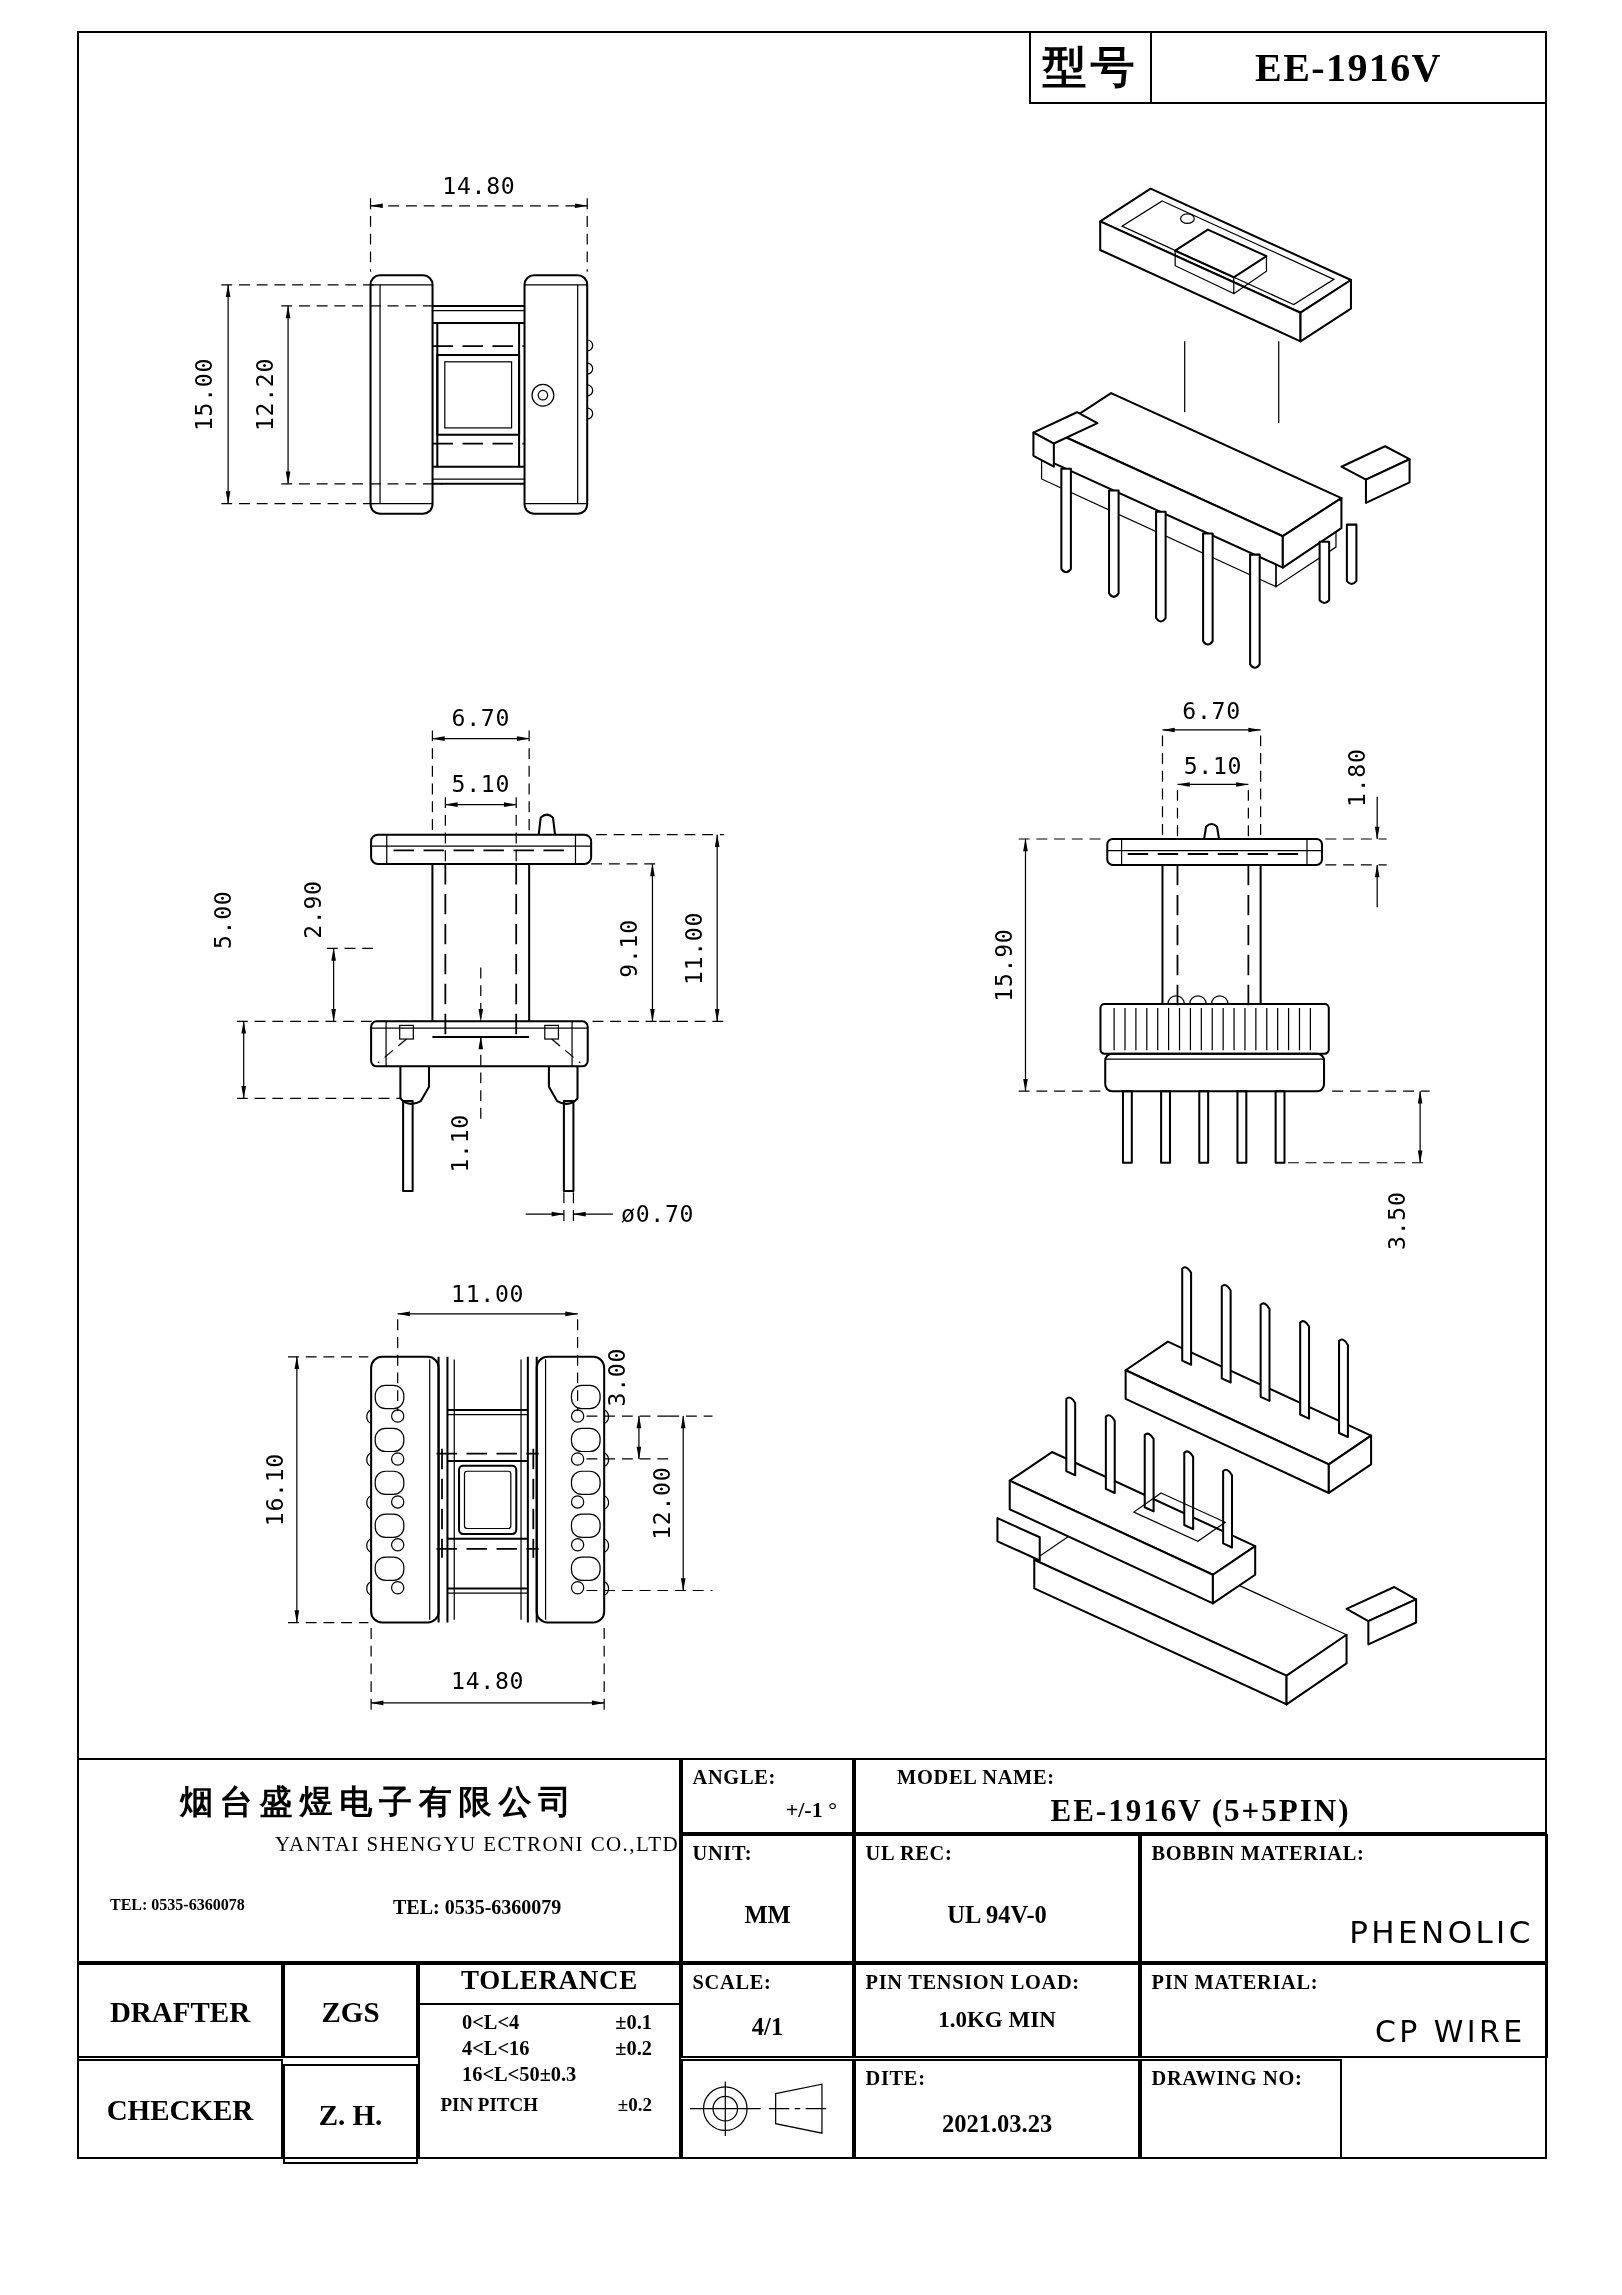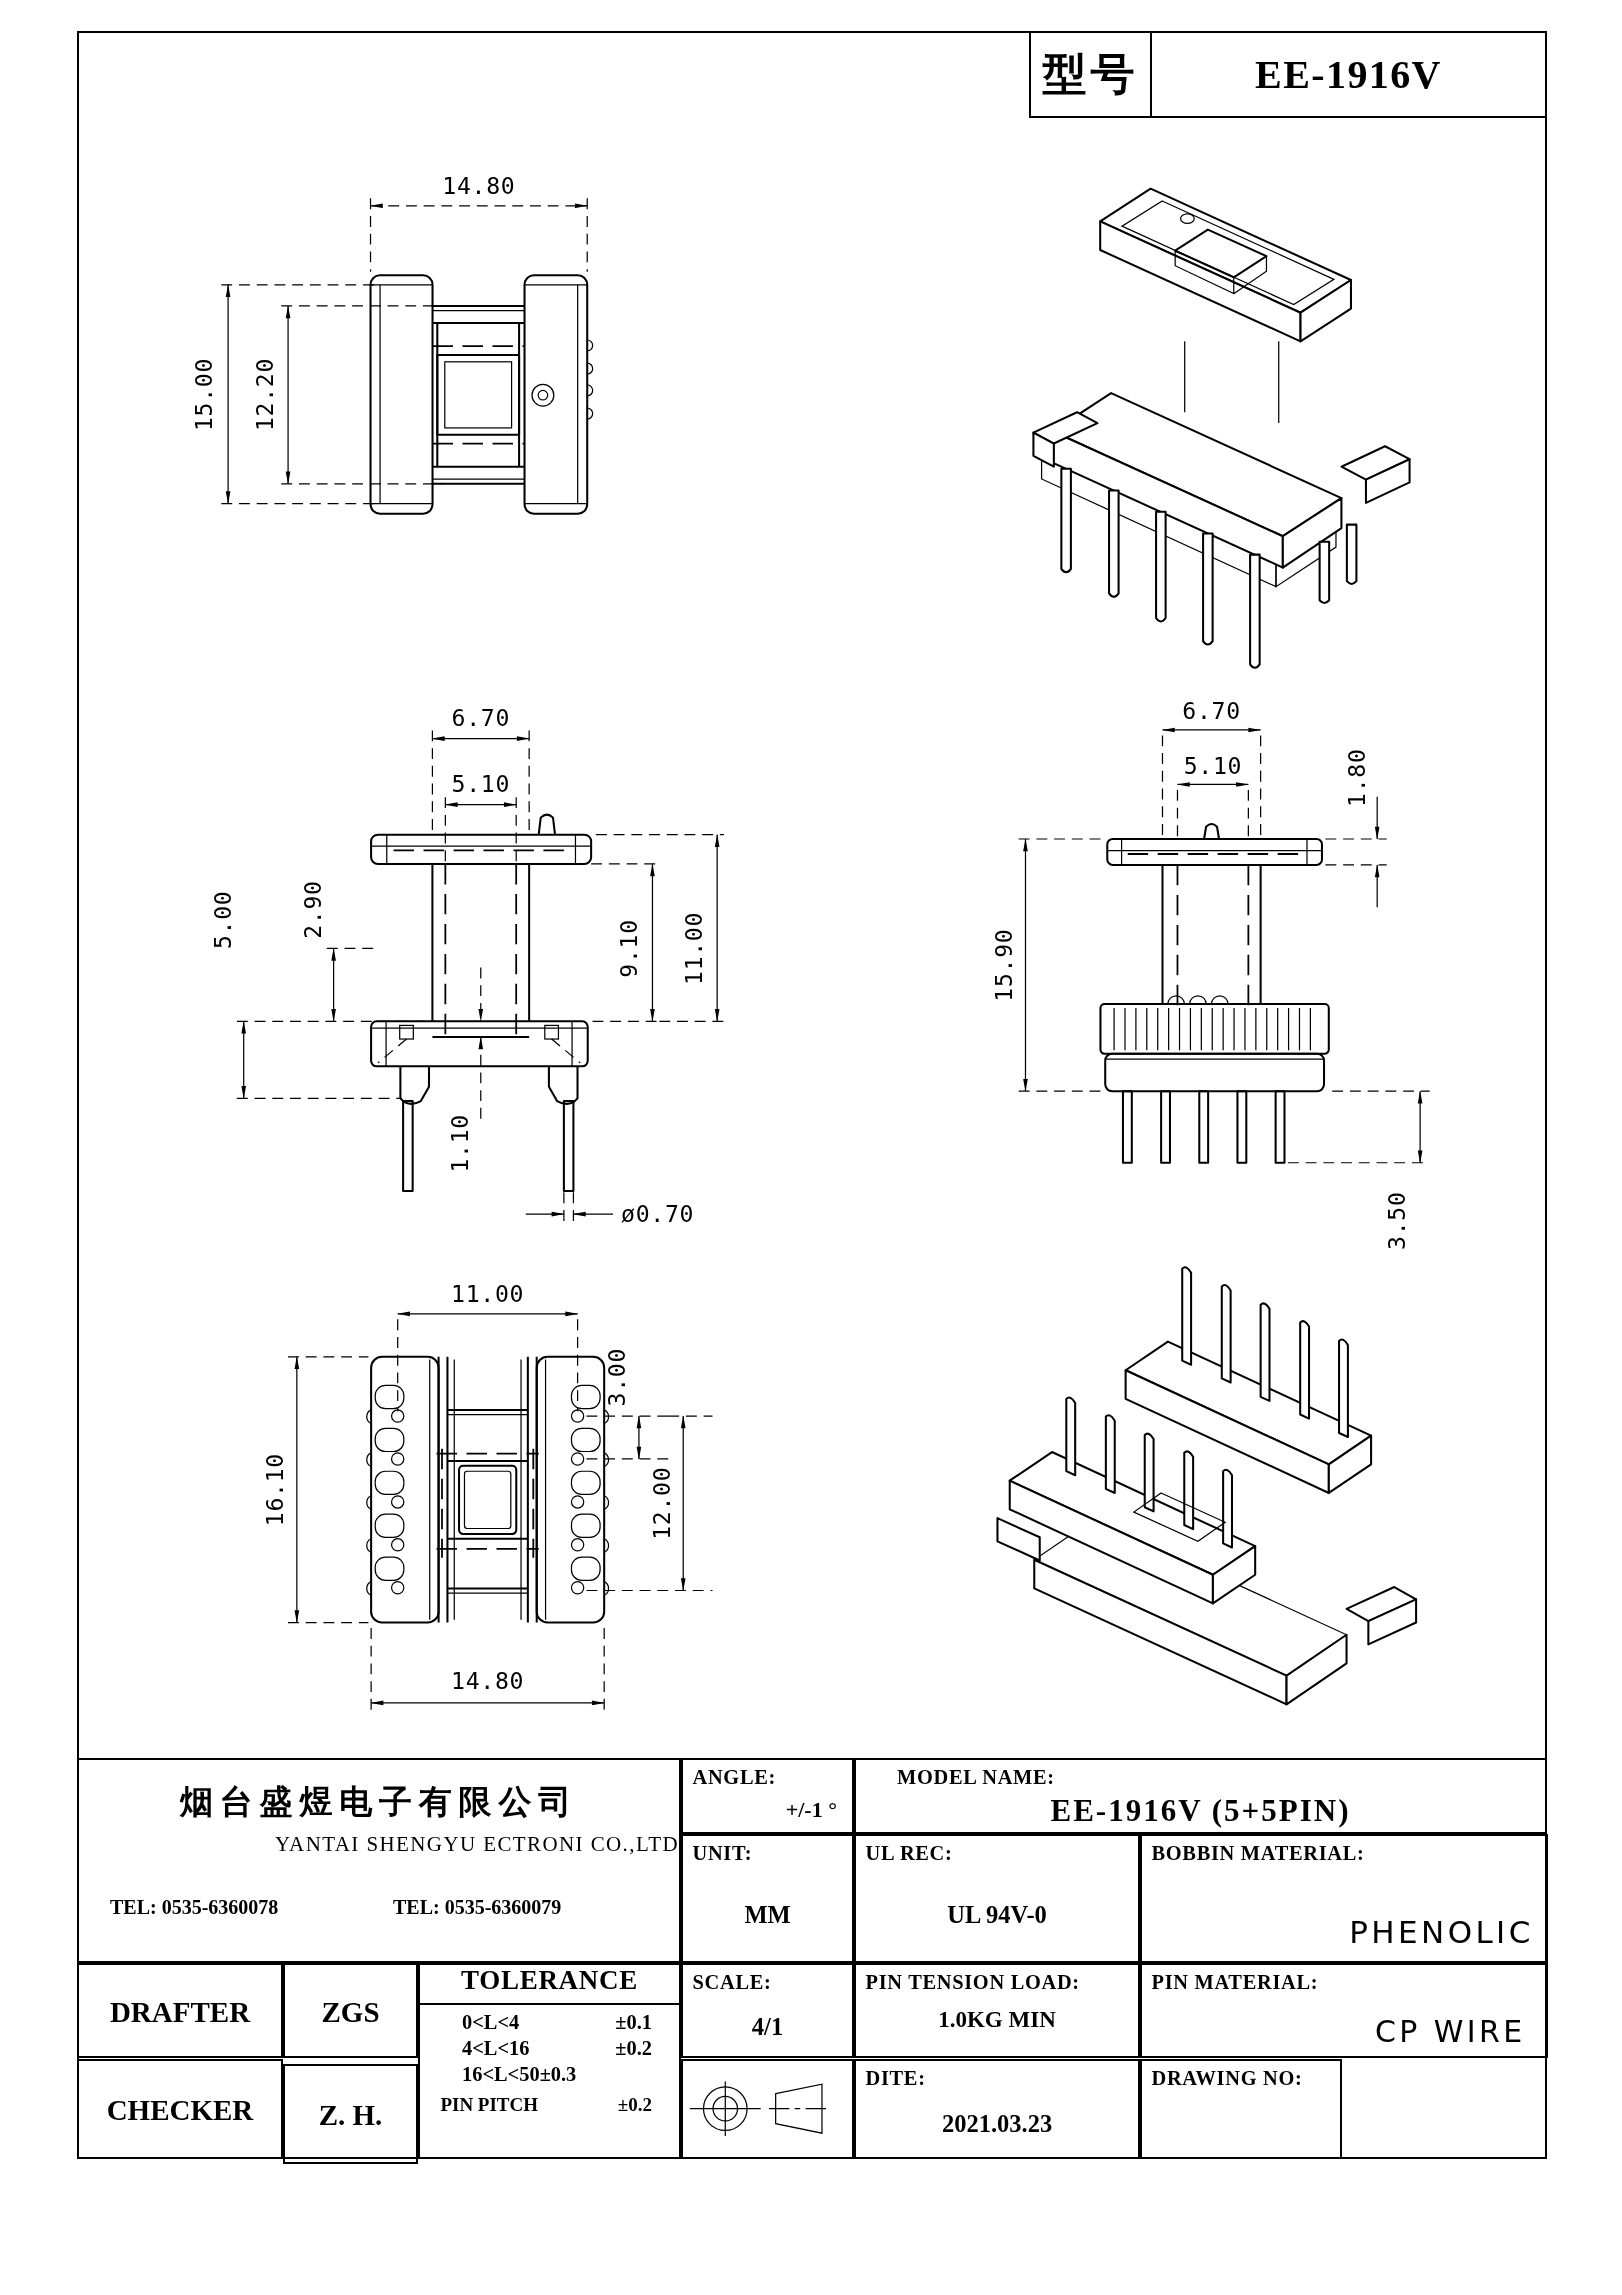"型号" .titlebox .c { height: 87px -> 73px }
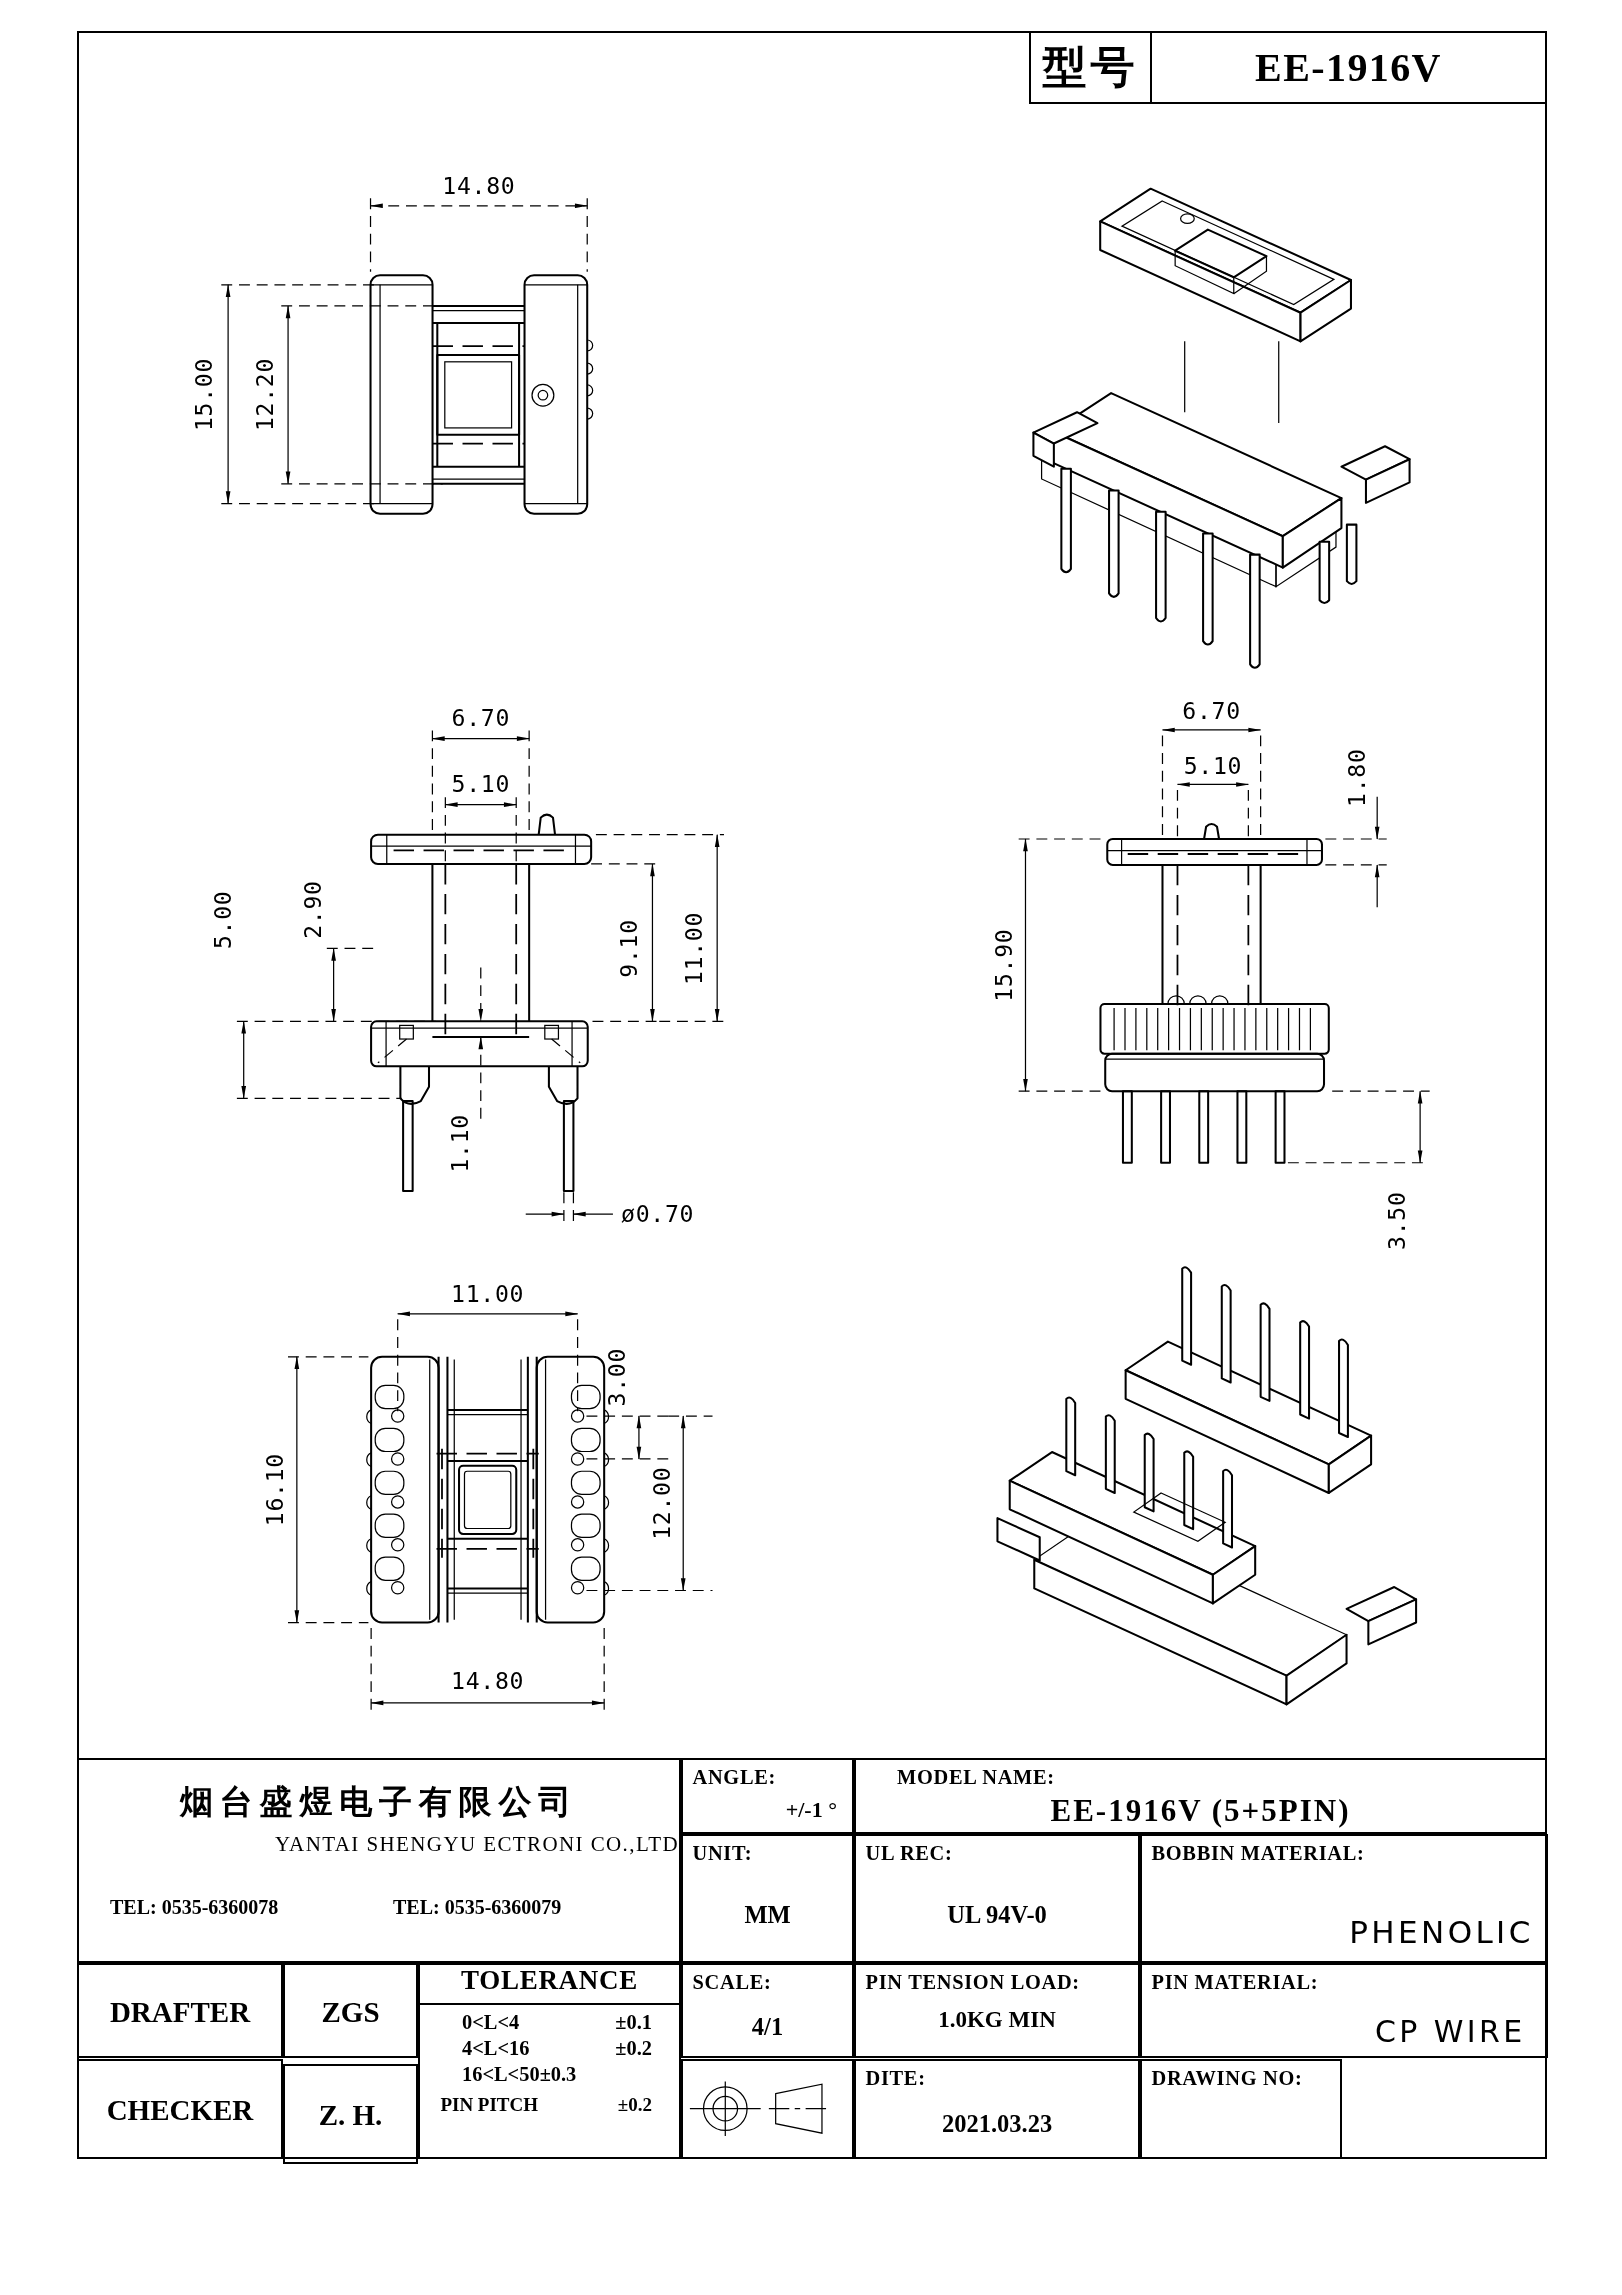"TEL: 0535-6360078" div { font-size: 20px -> 16px }
